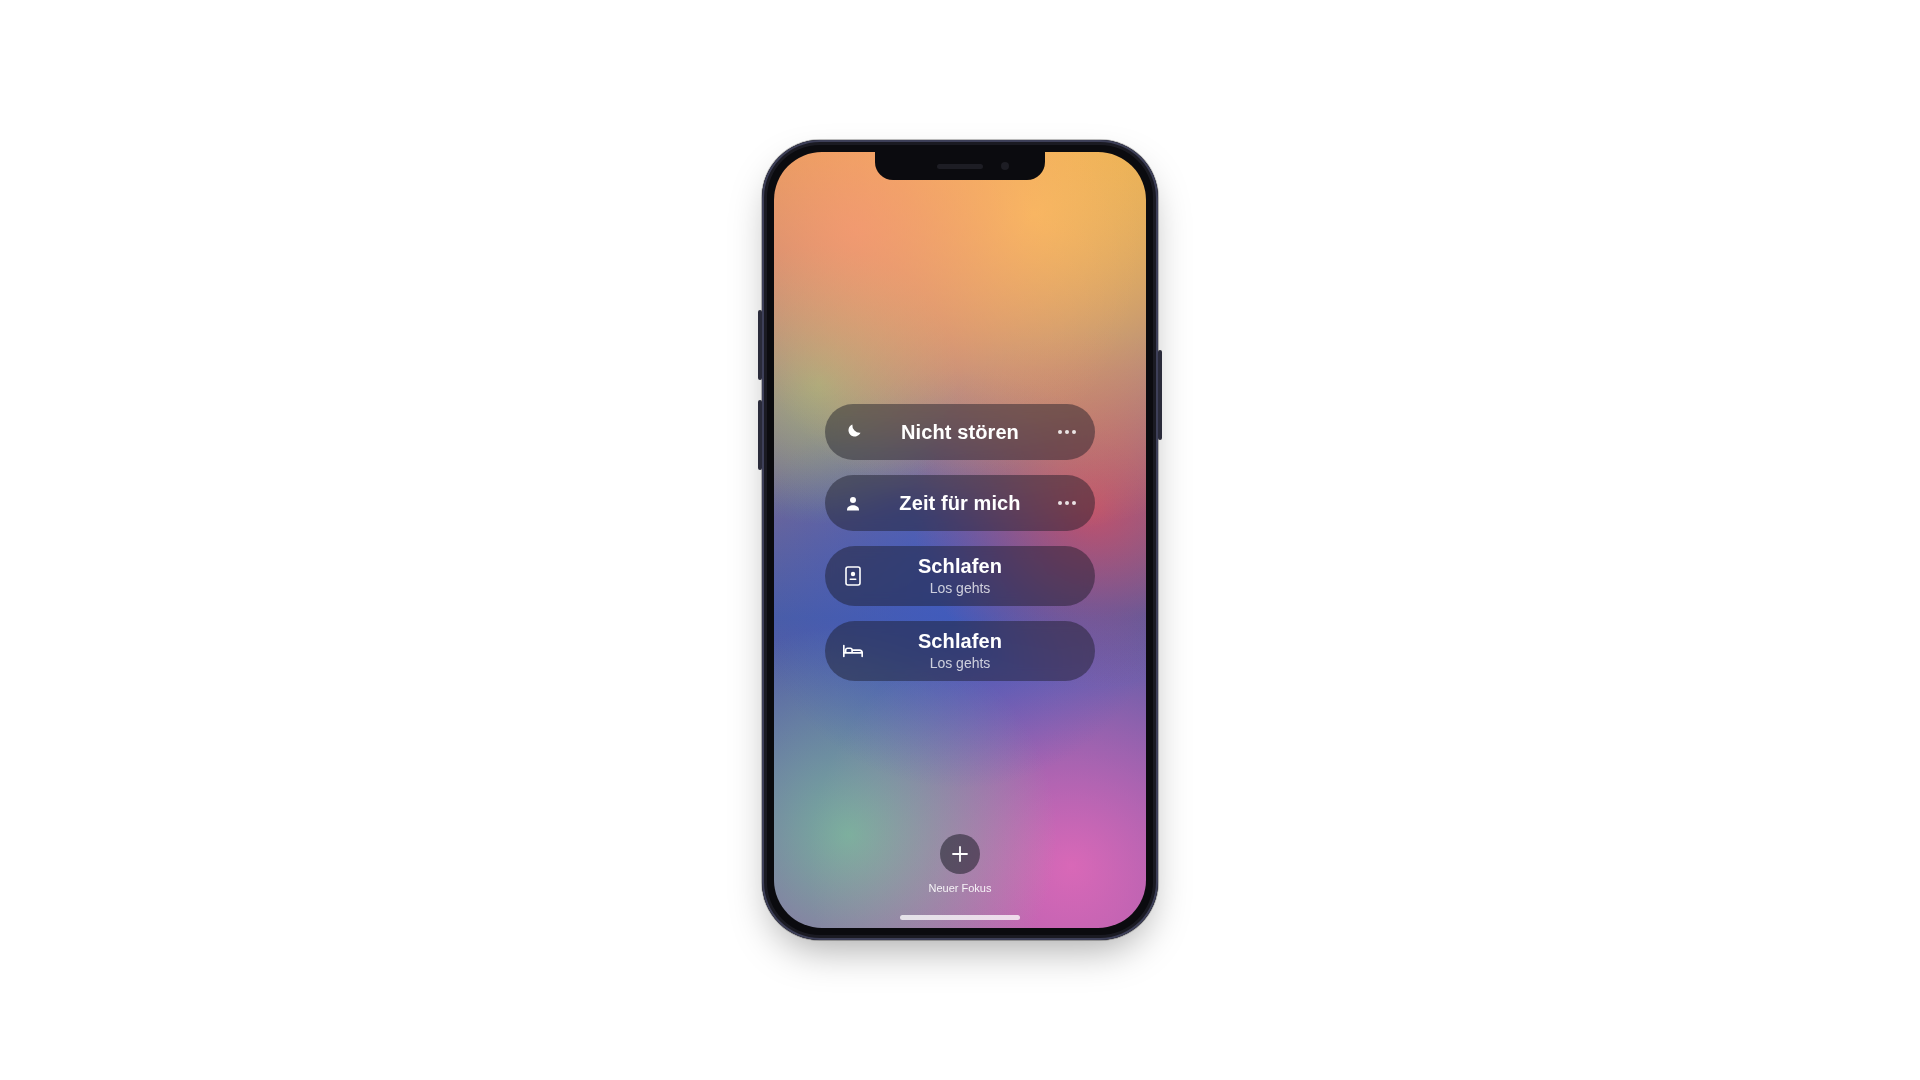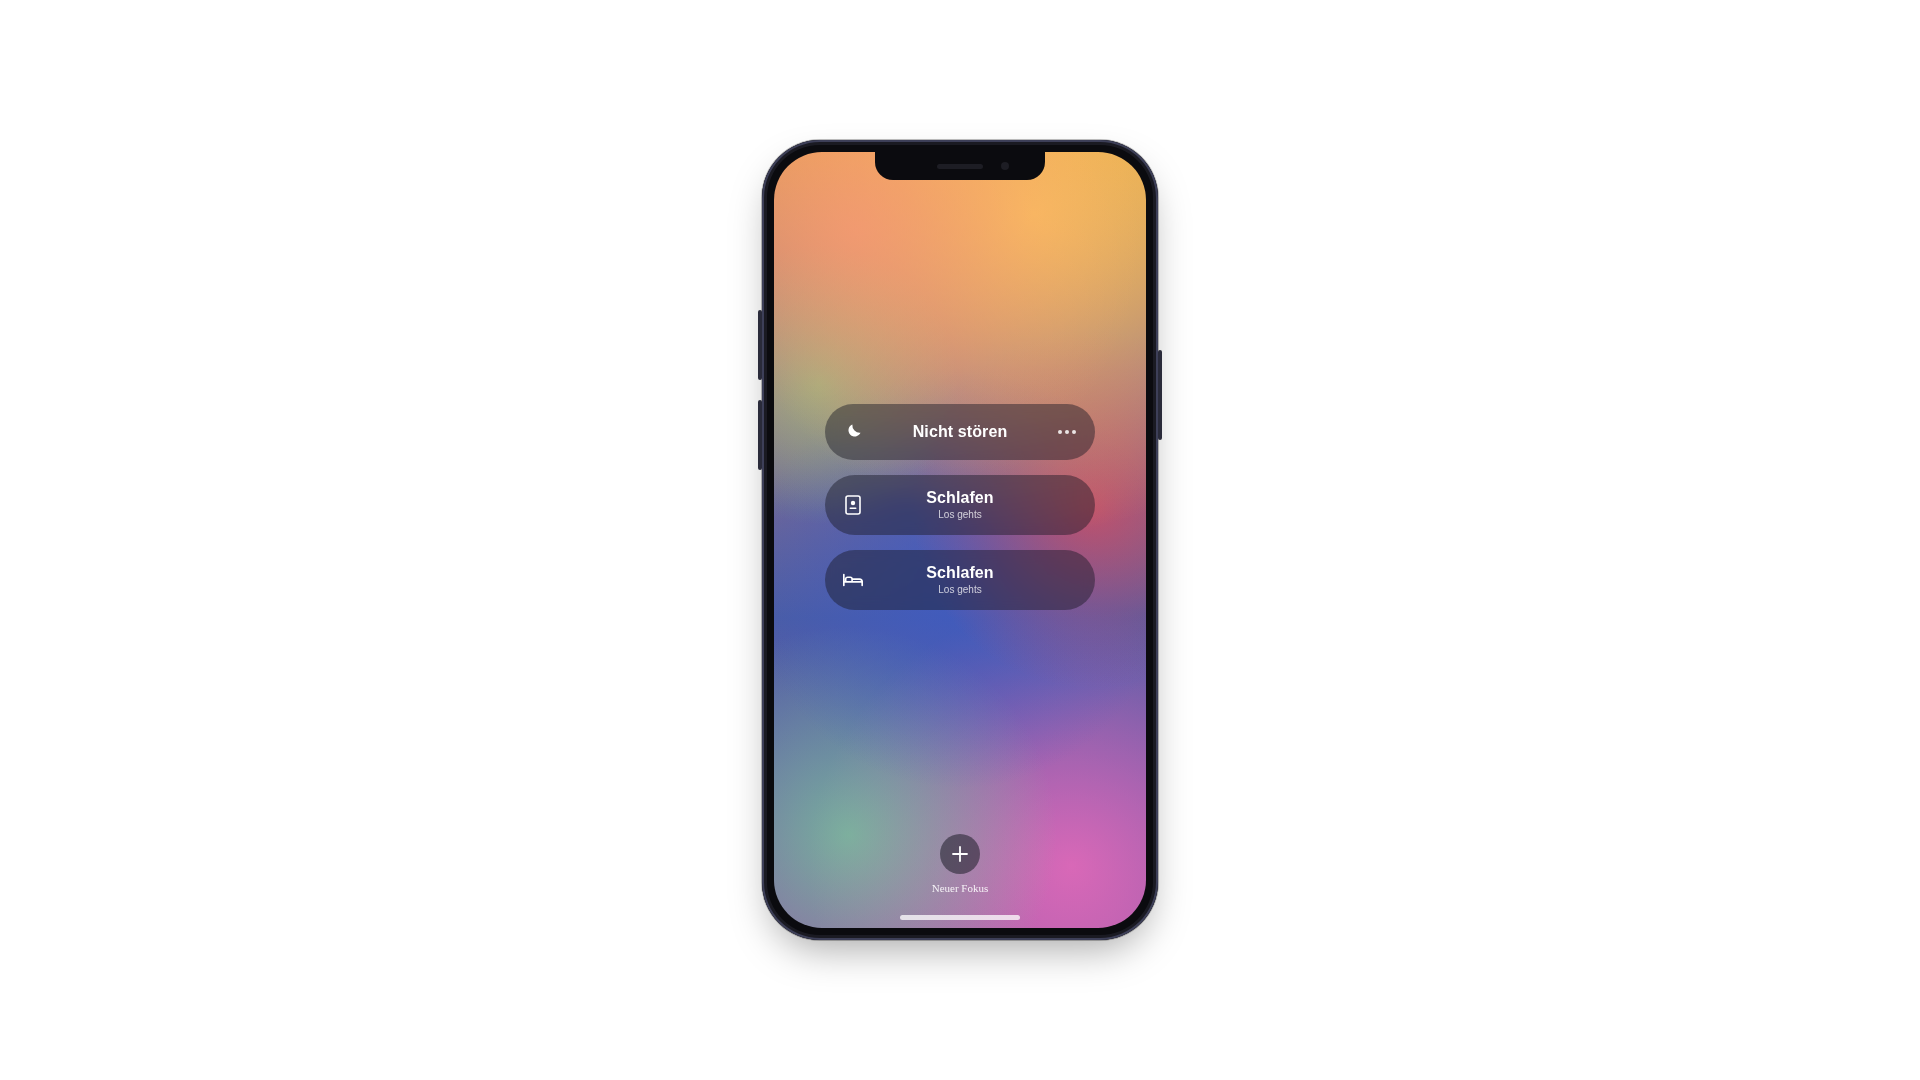"Nicht stören" .fi-label { font-size: 16px -> 20px }
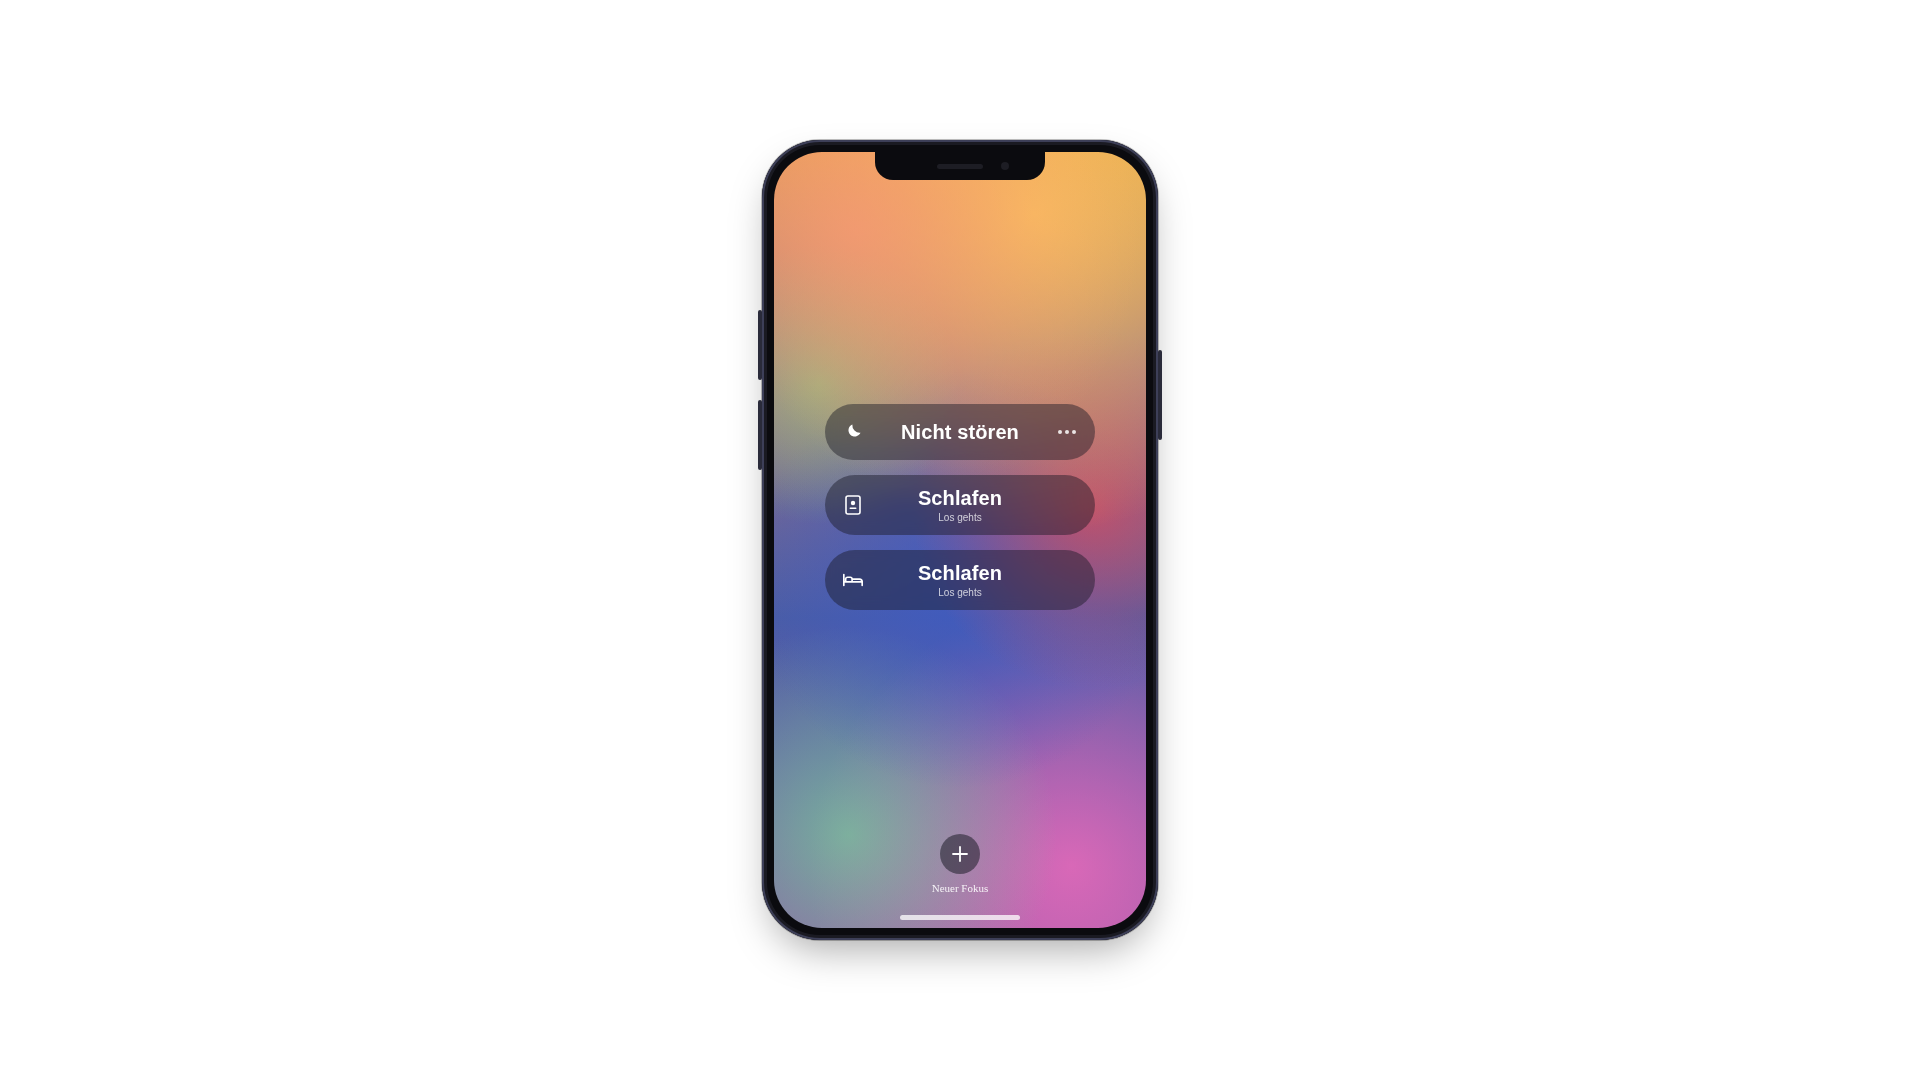"Zeit für mich" div.focus-item { html: none -> <div> <span> <svg> <circle></circle> <path></path> </svg> </span> <span> <span>Zeit für mich</span> </span> <span> <svg> <circle></circle> <circle></circle> <circle></circle> </svg> </span> </div> }
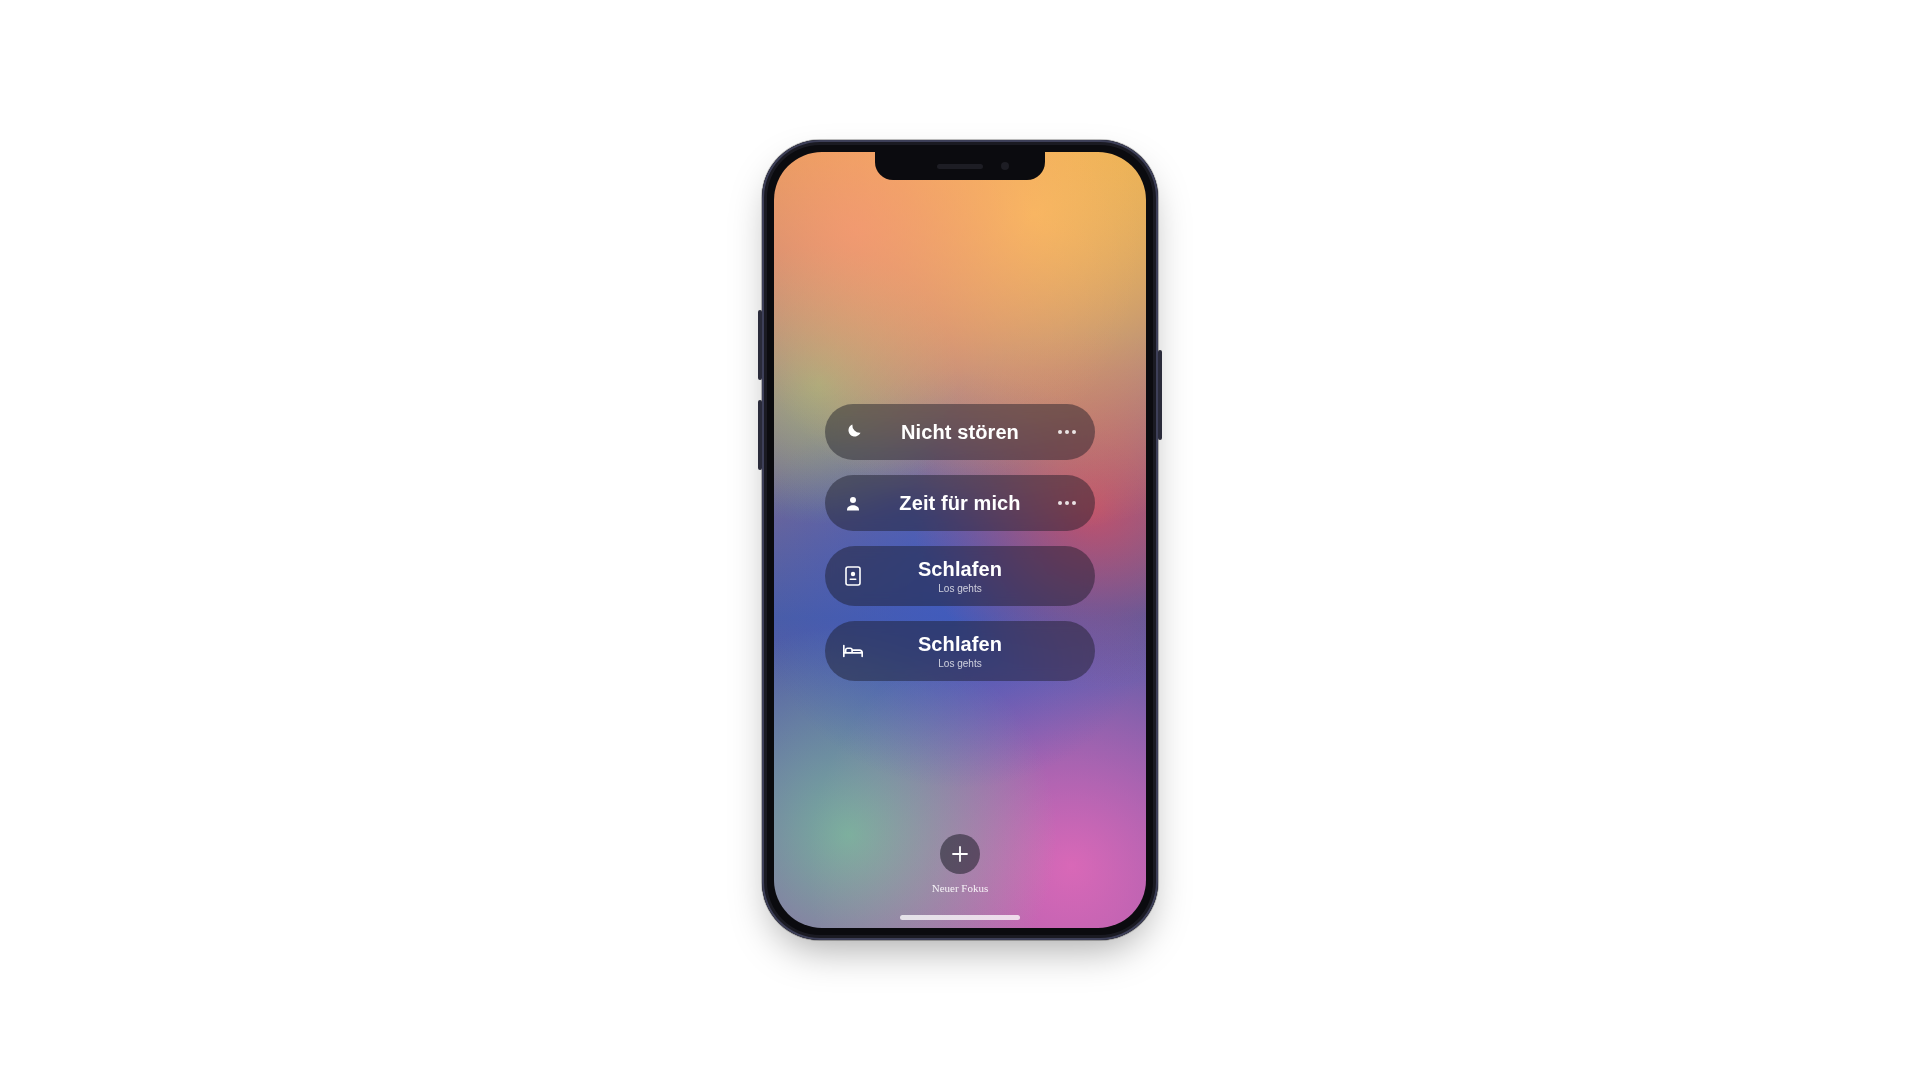"Los gehts" .fi-sub { font-size: 10px -> 14px }
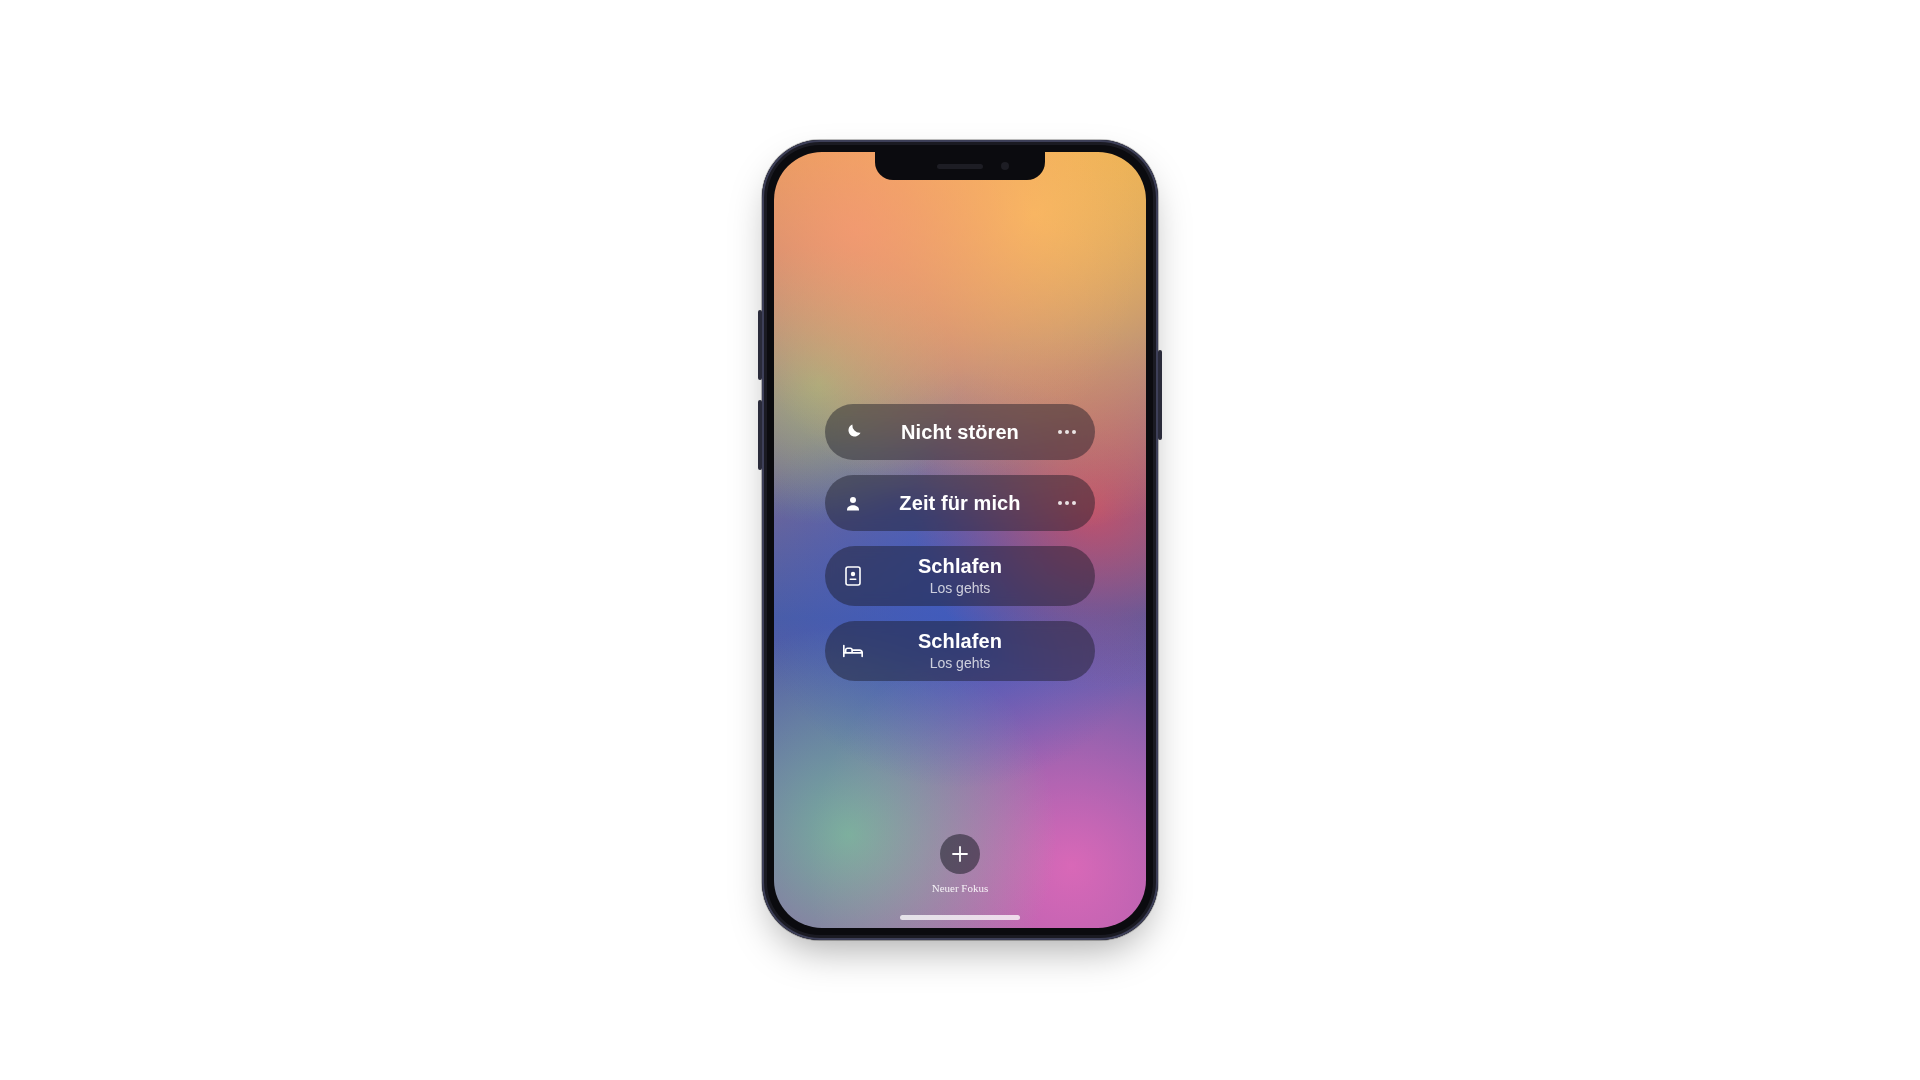"Neuer Fokus" .new-focus { font-family: Liberation Serif, serif -> none }
